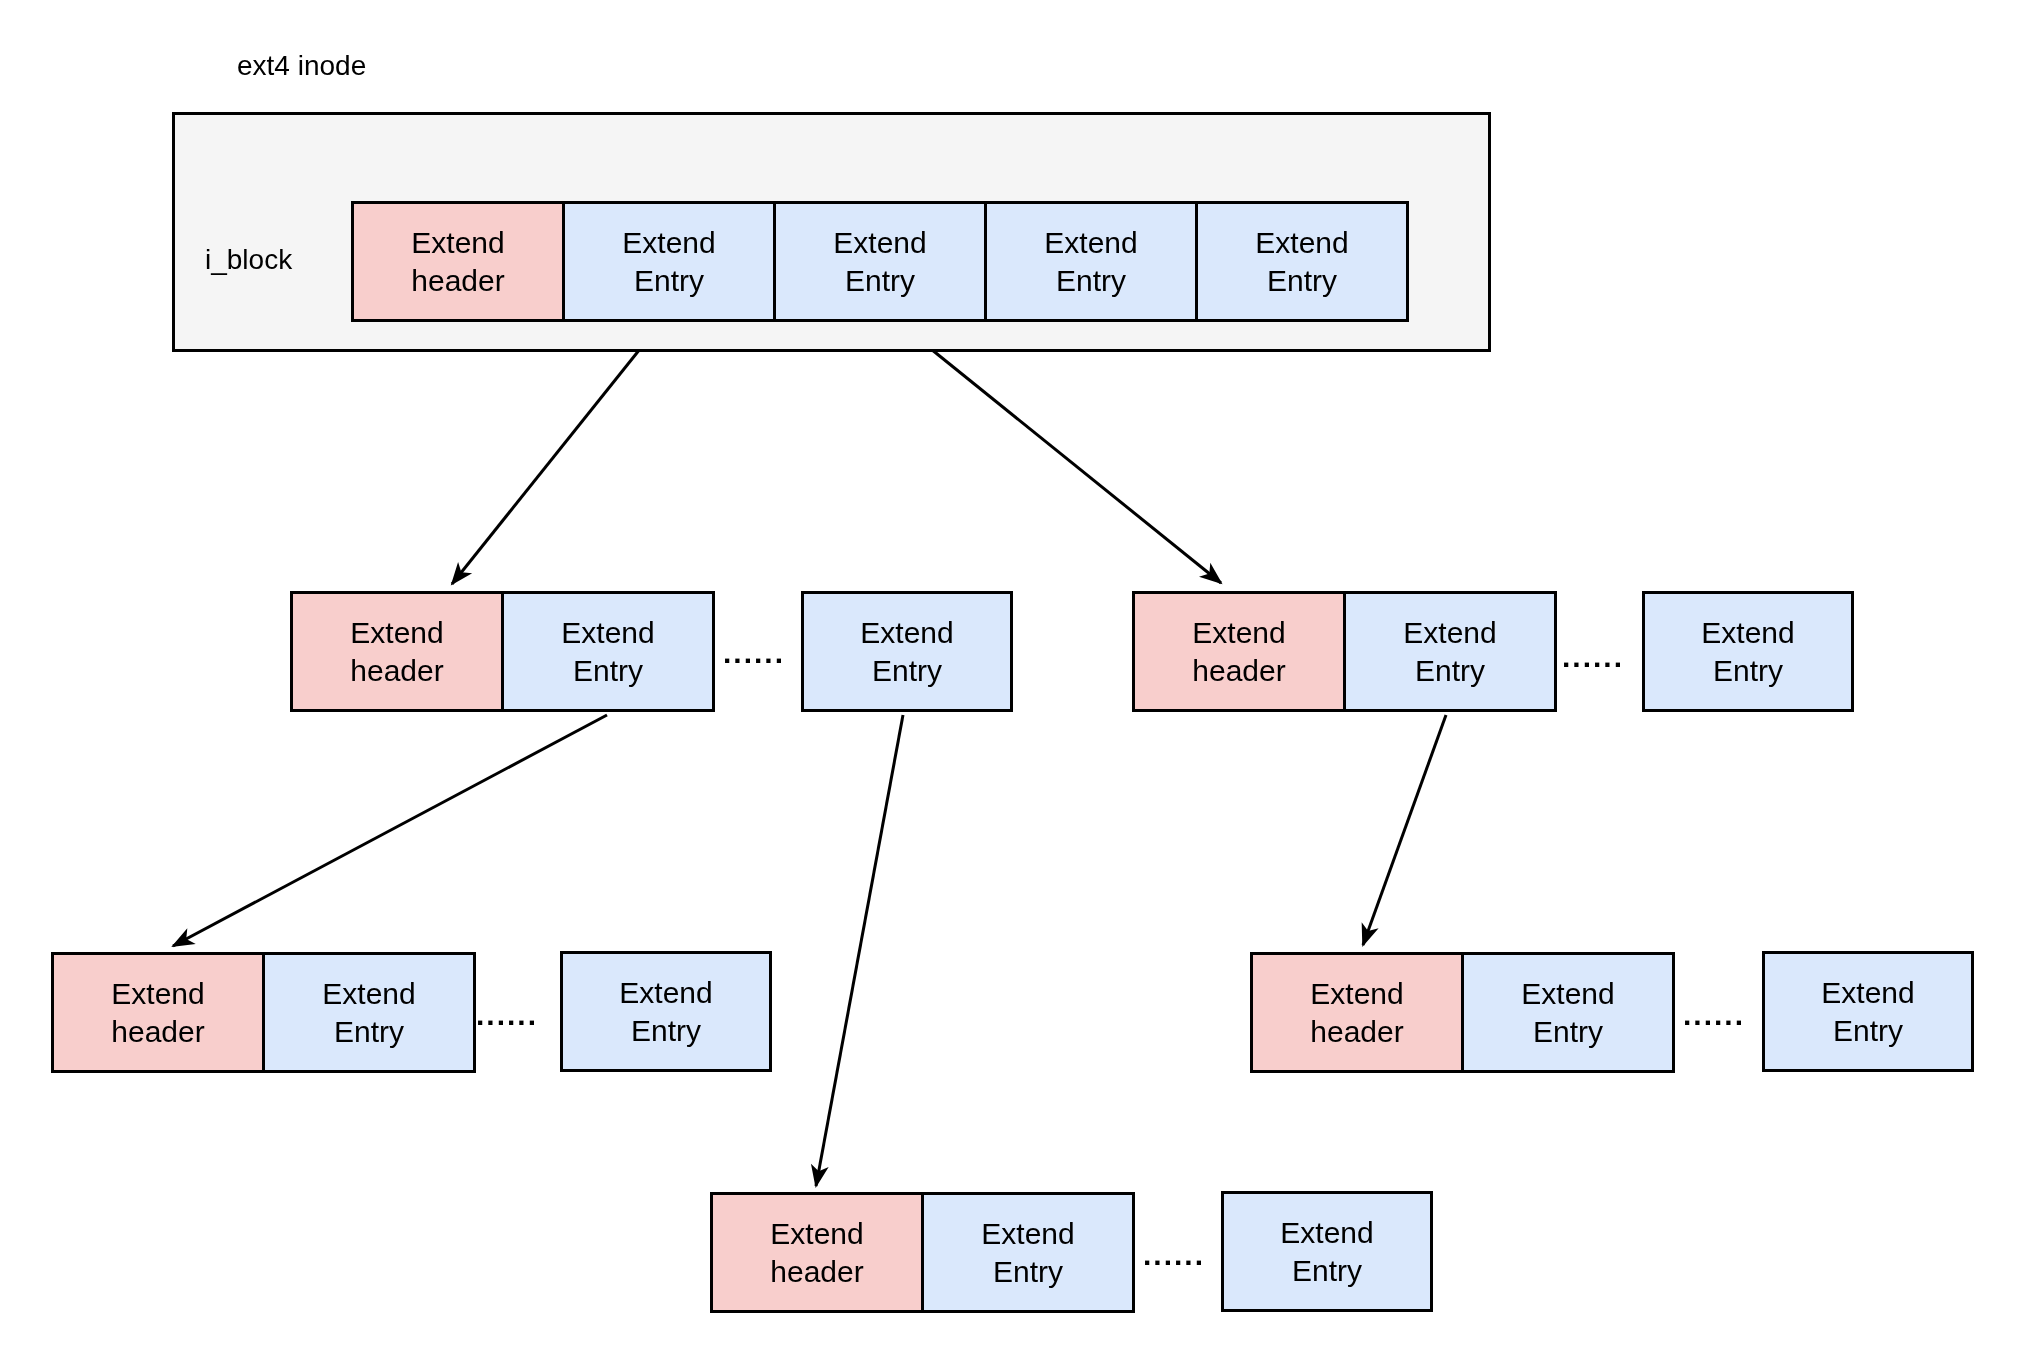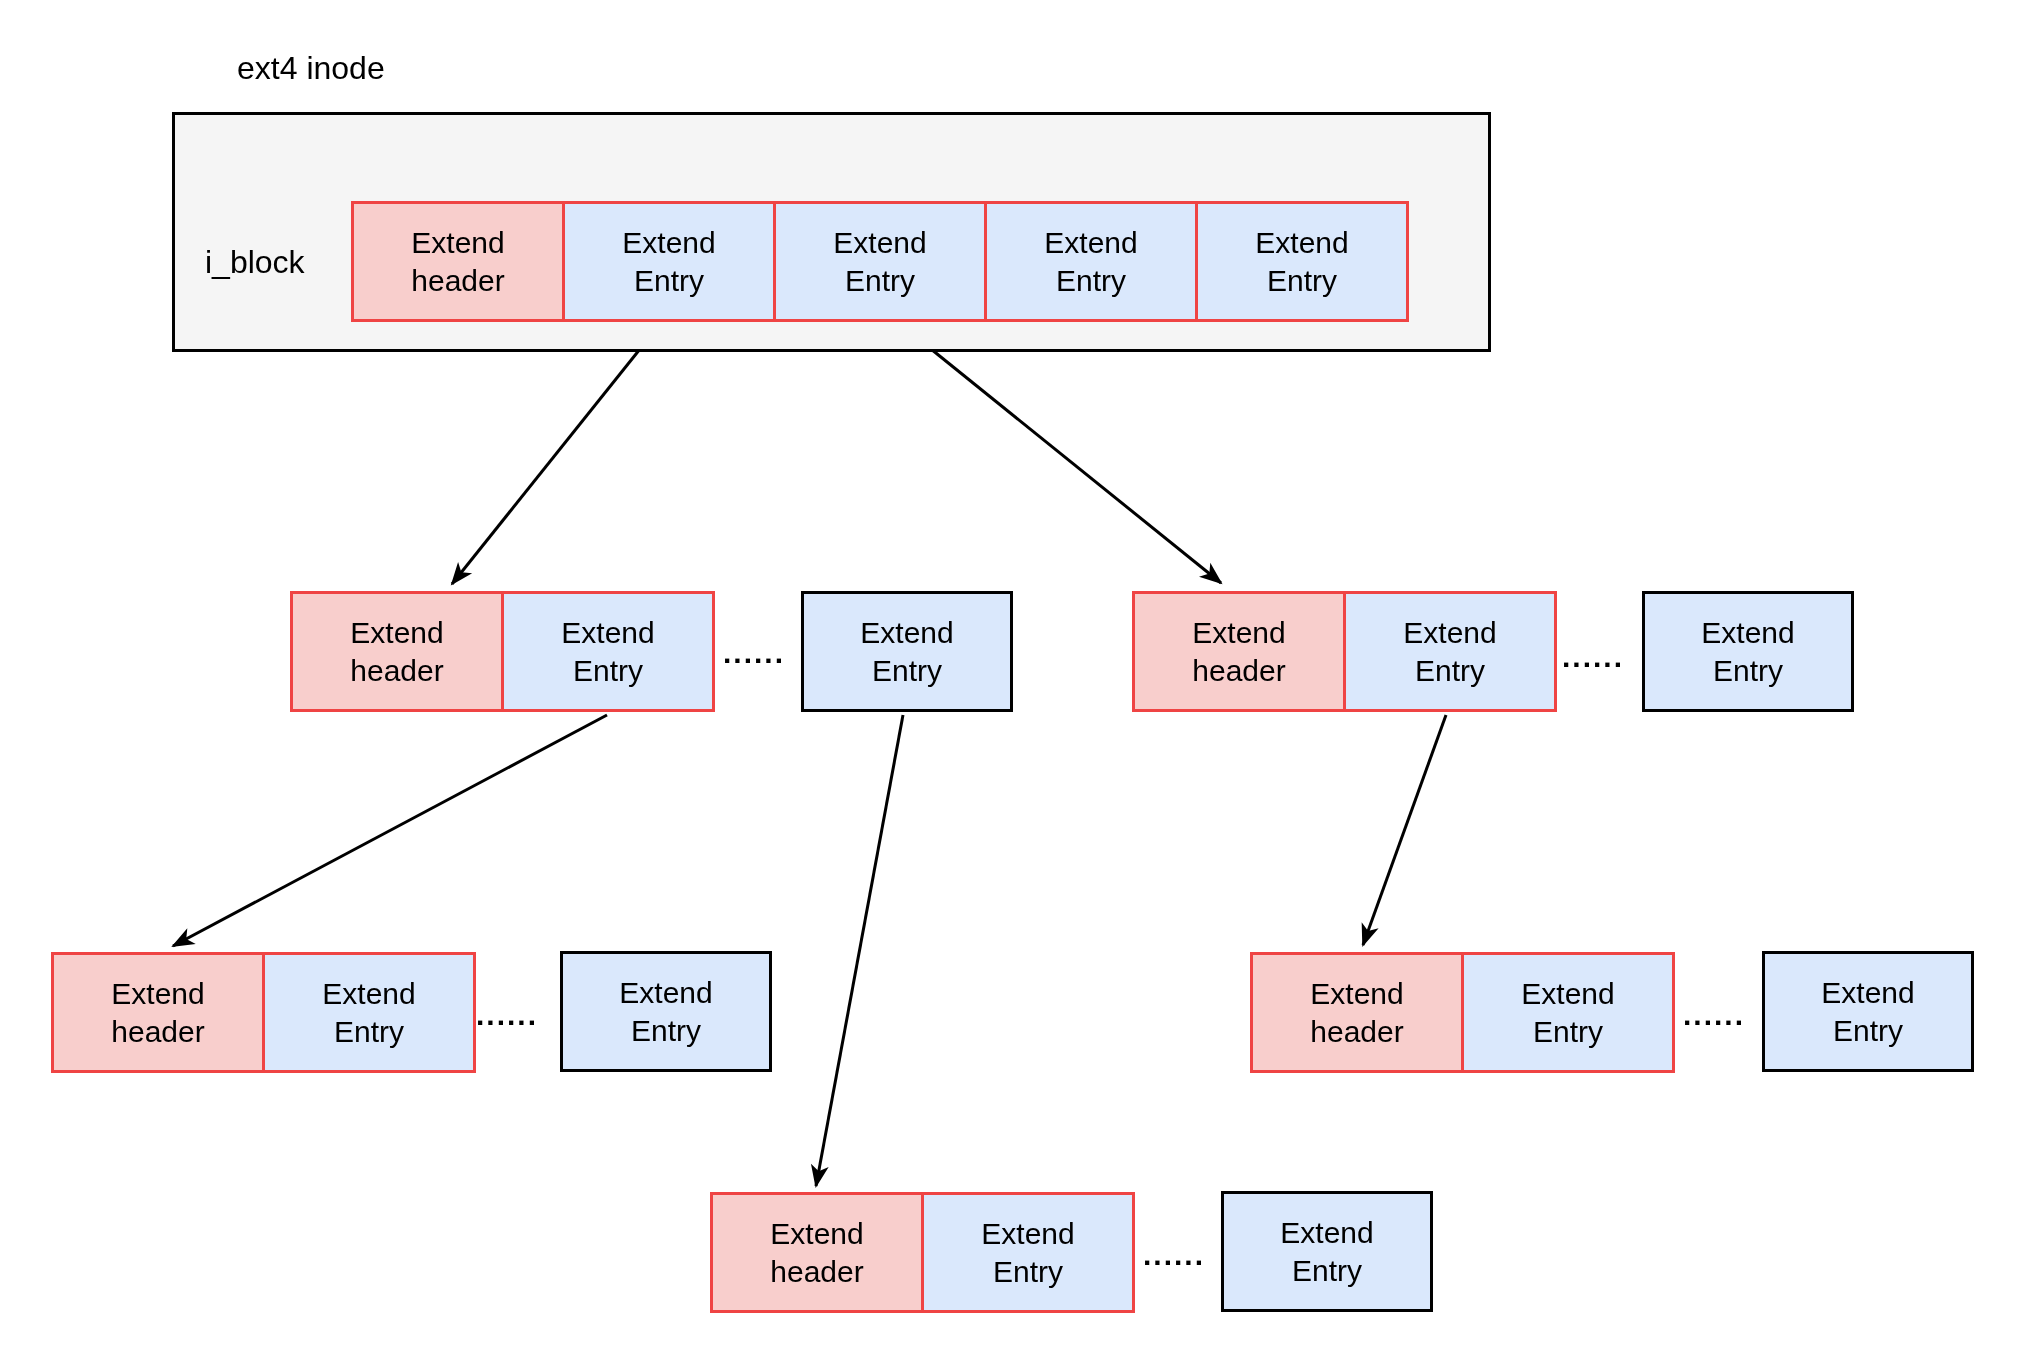"ext4 inode" .label-text { font-size: 32px -> 28px }
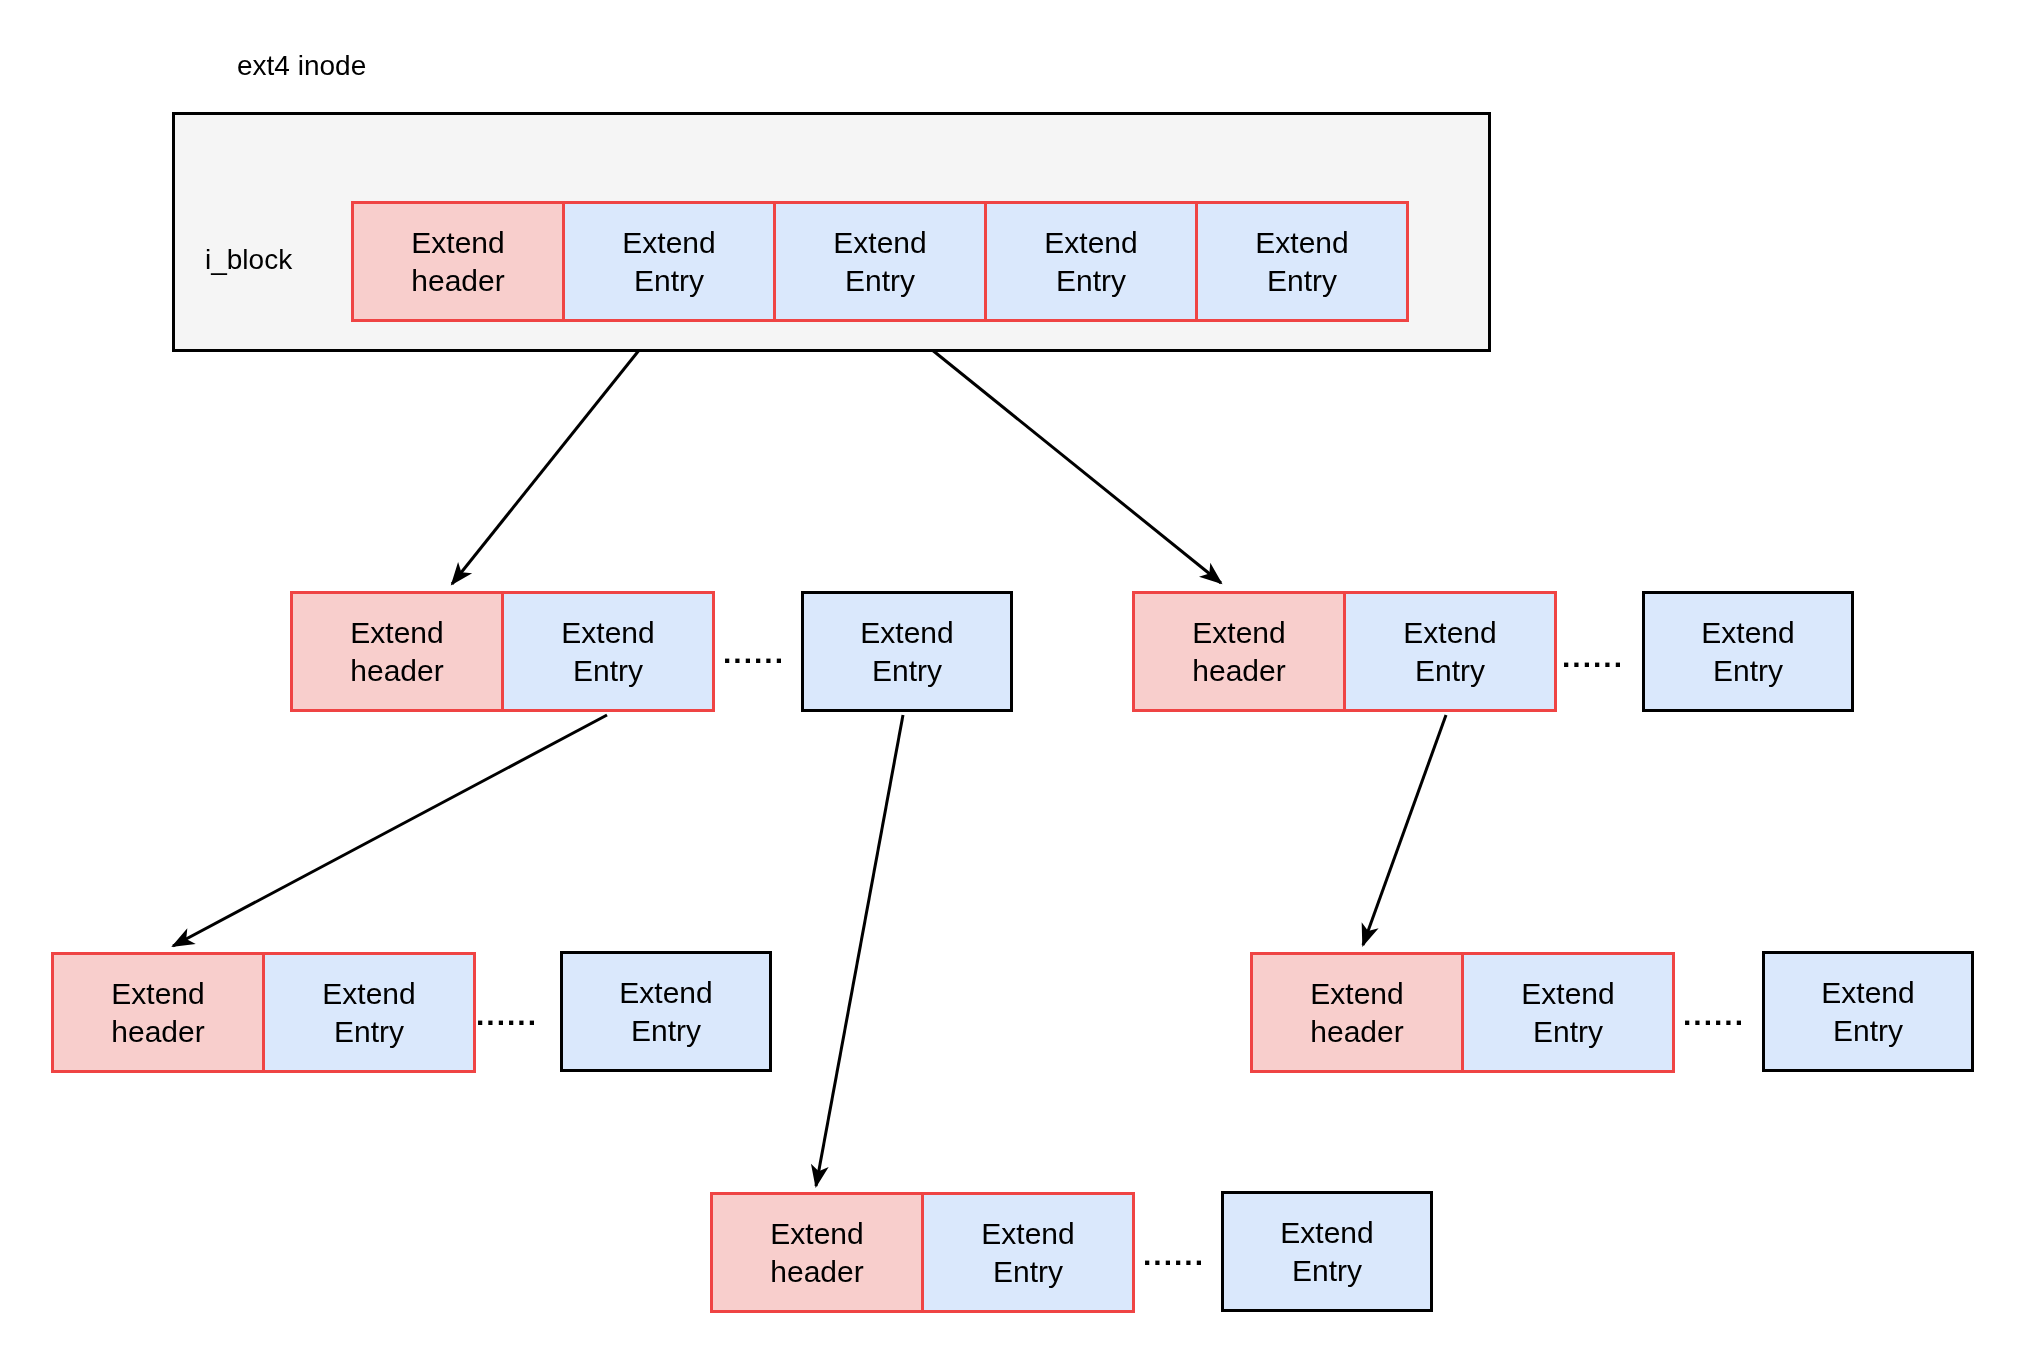"Extend header" .cell { border: 3px solid #ef4444 -> 3px solid #000000 }
